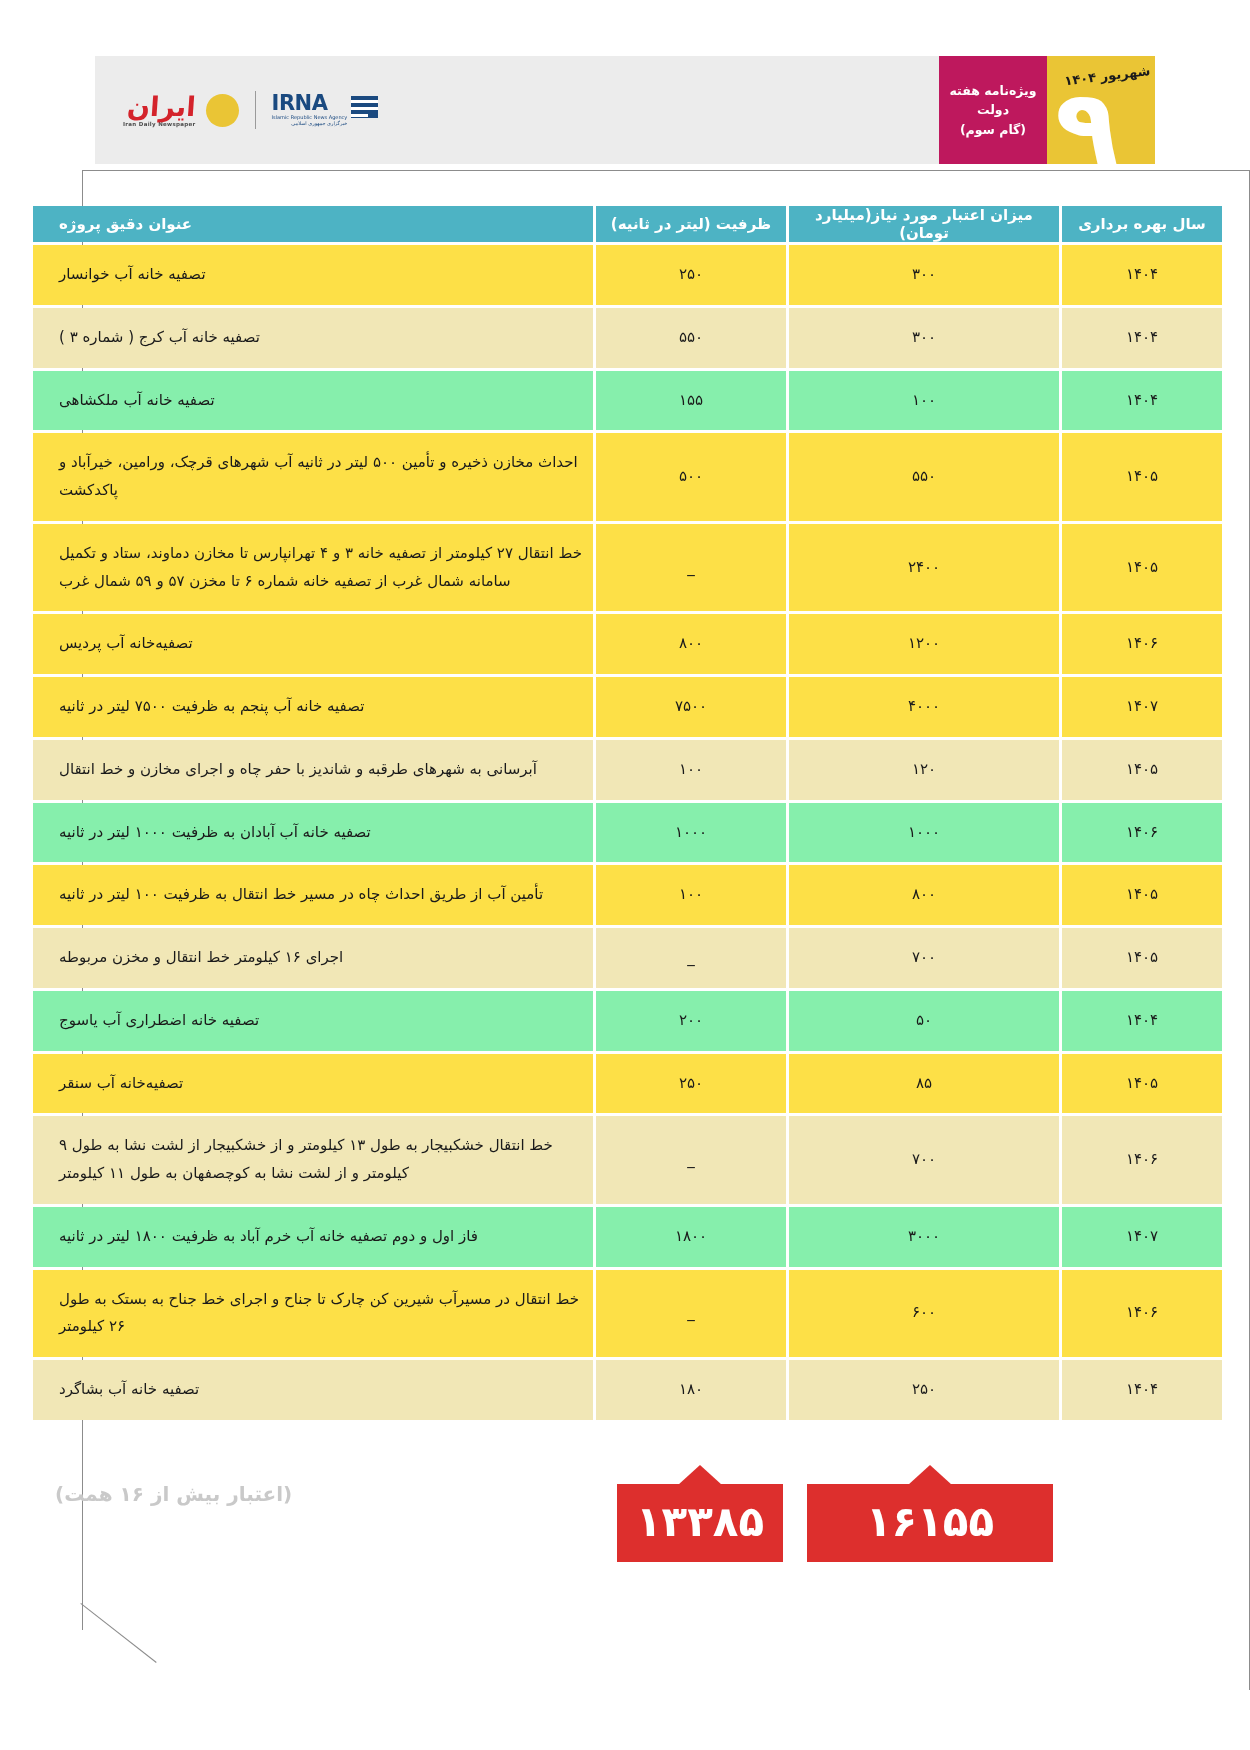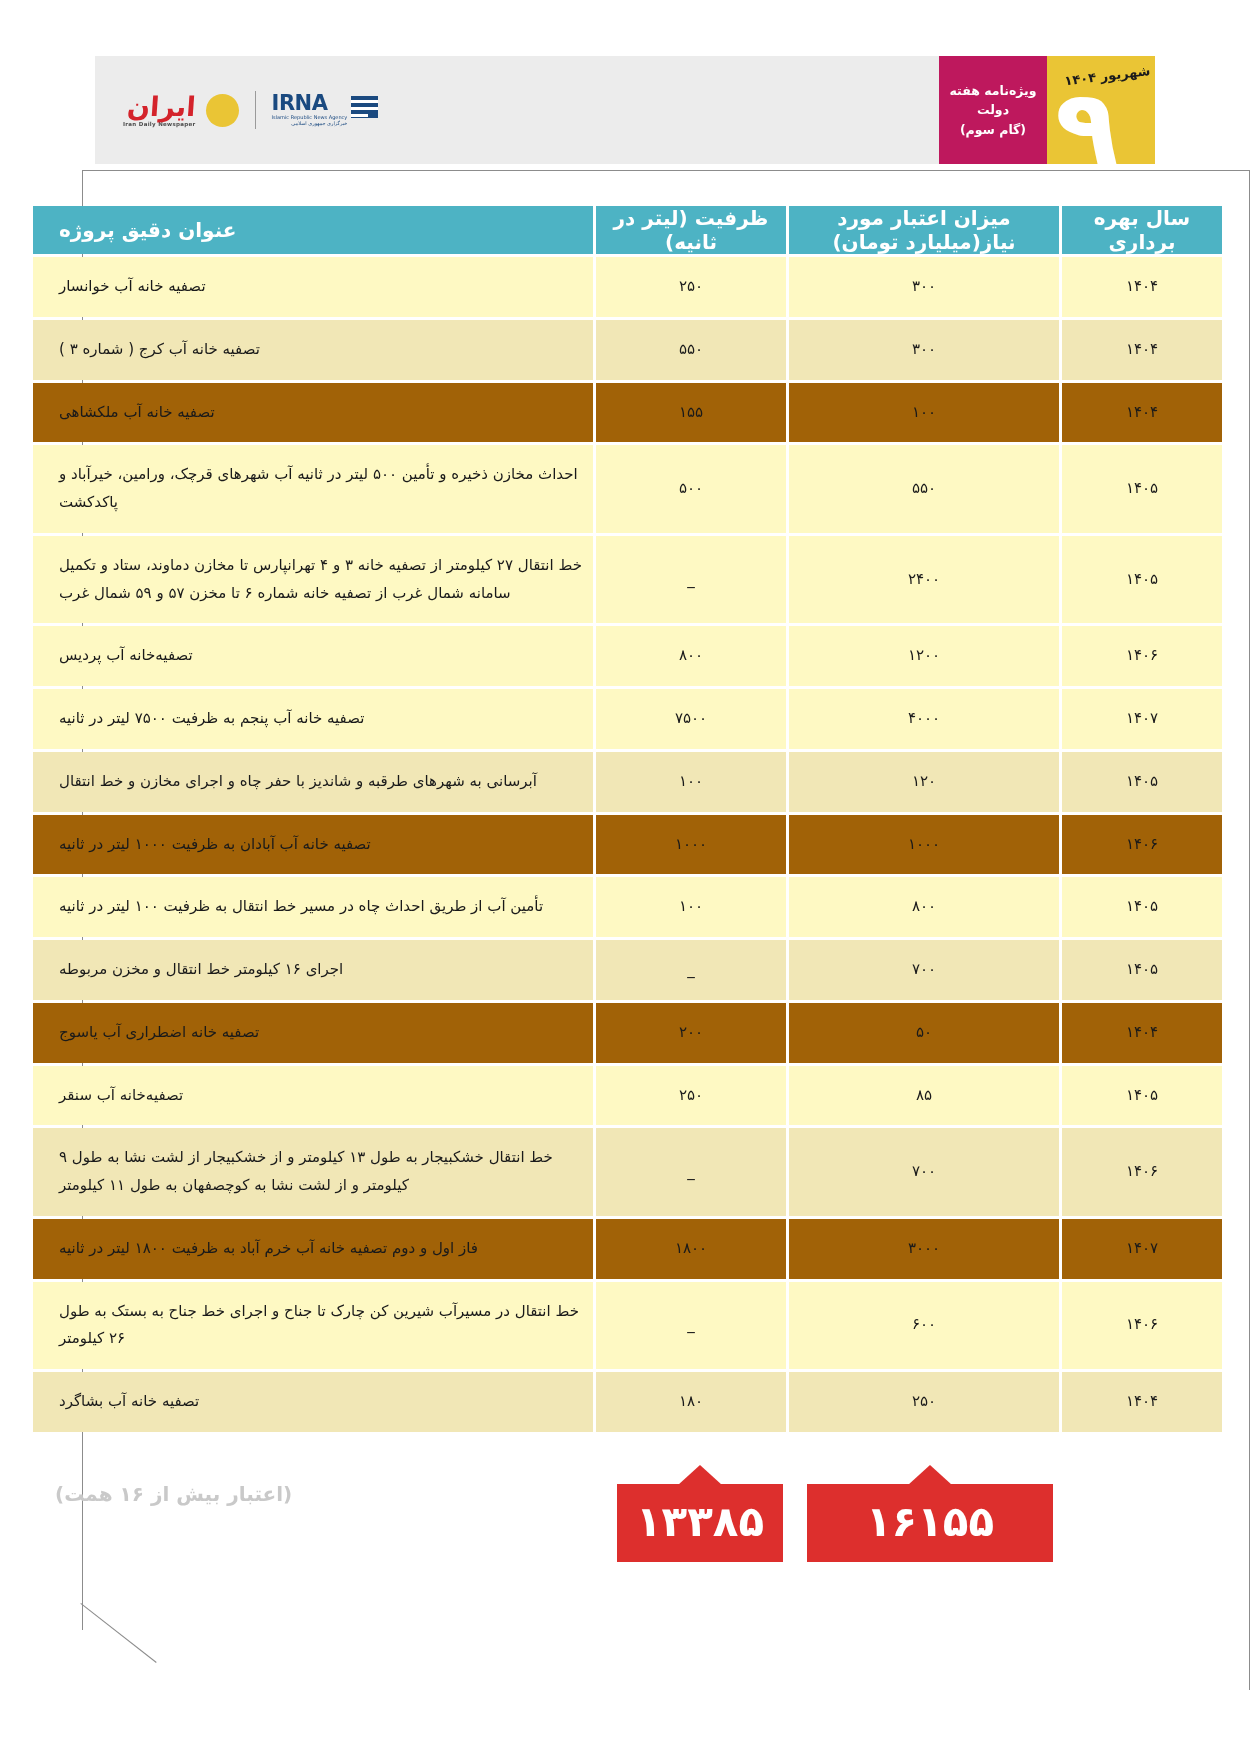"عنوان دقیق پروژه" table.projects thead th { font-size: 20px -> 15px }
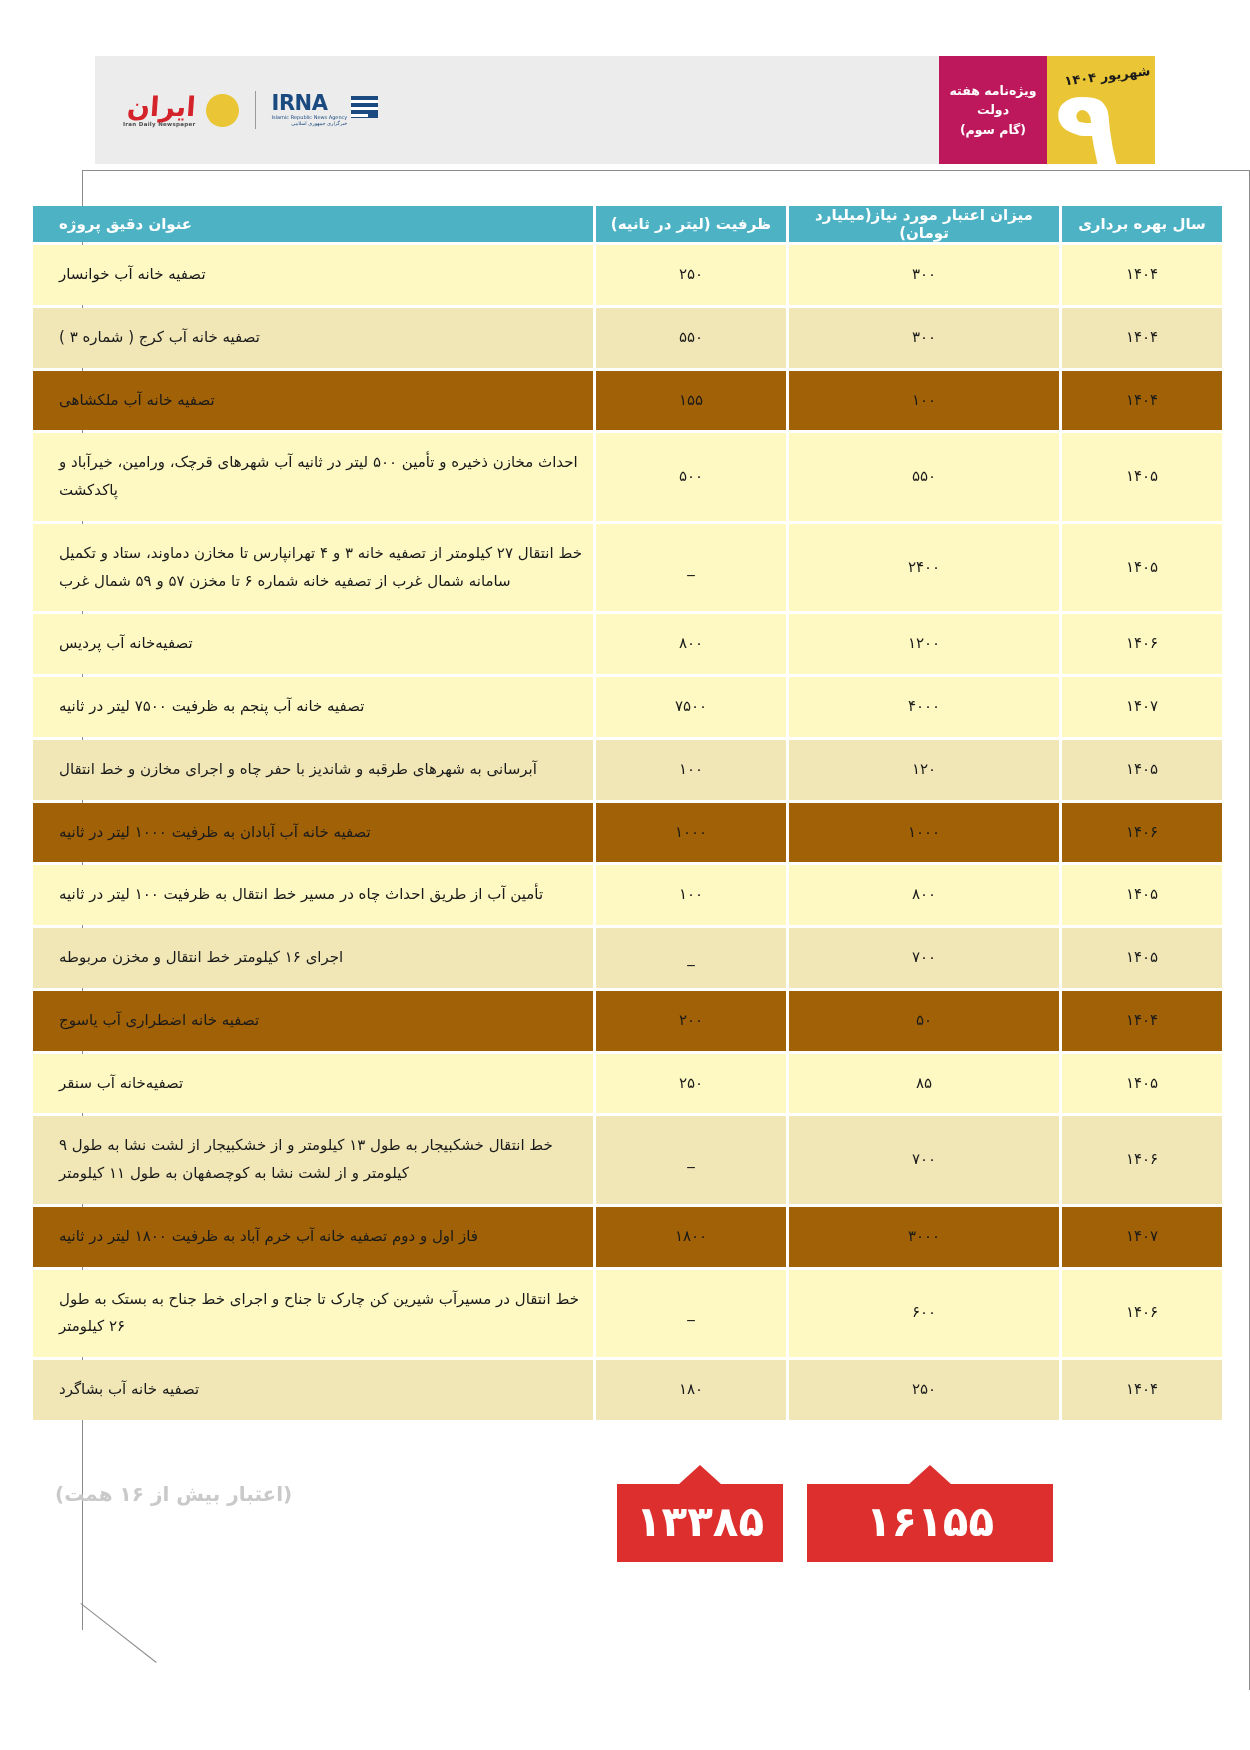"تصفیه خانه آب خوانسار" tr.tone-blue td { background: #fef9c3 -> #fde047 }
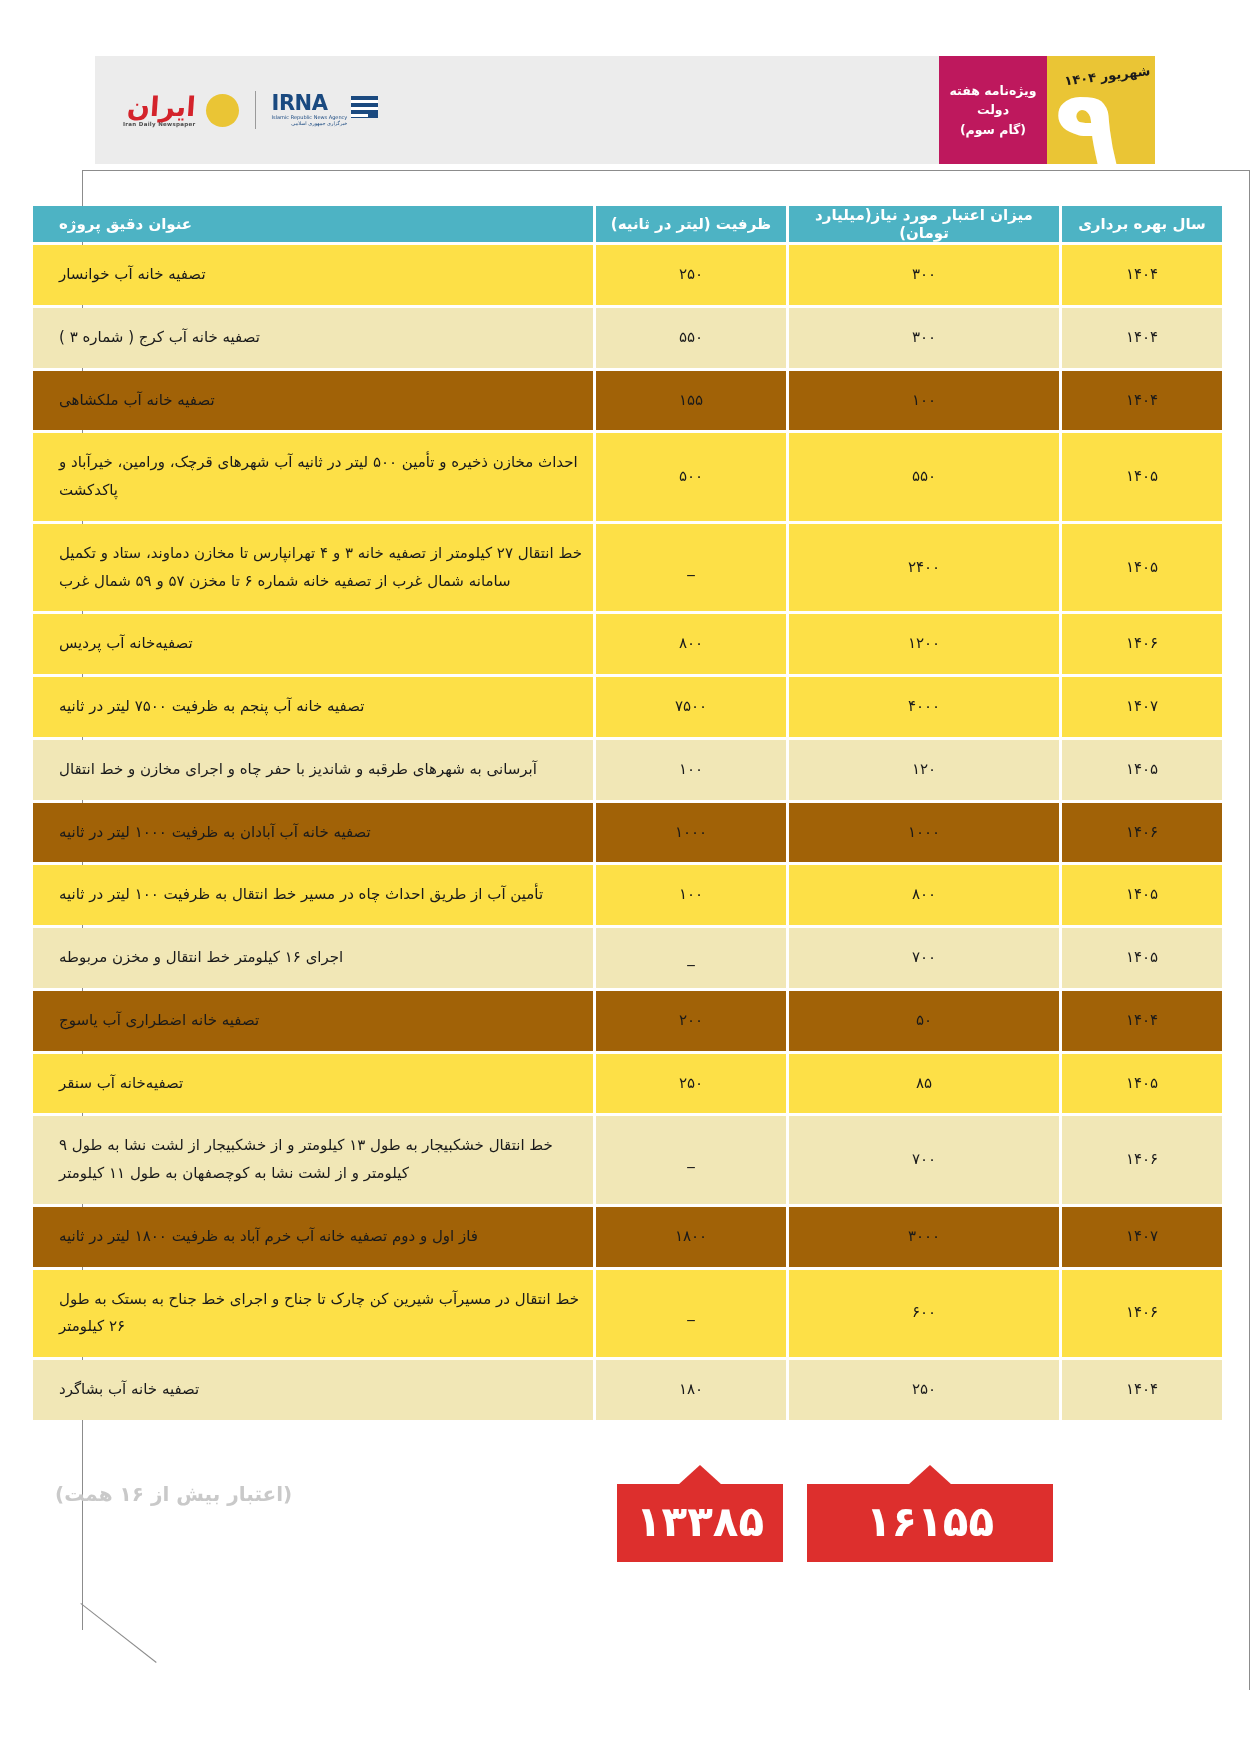"تصفیه خانه آب ملکشاهی" tr.tone-green td { background: #a16207 -> #86efac }
